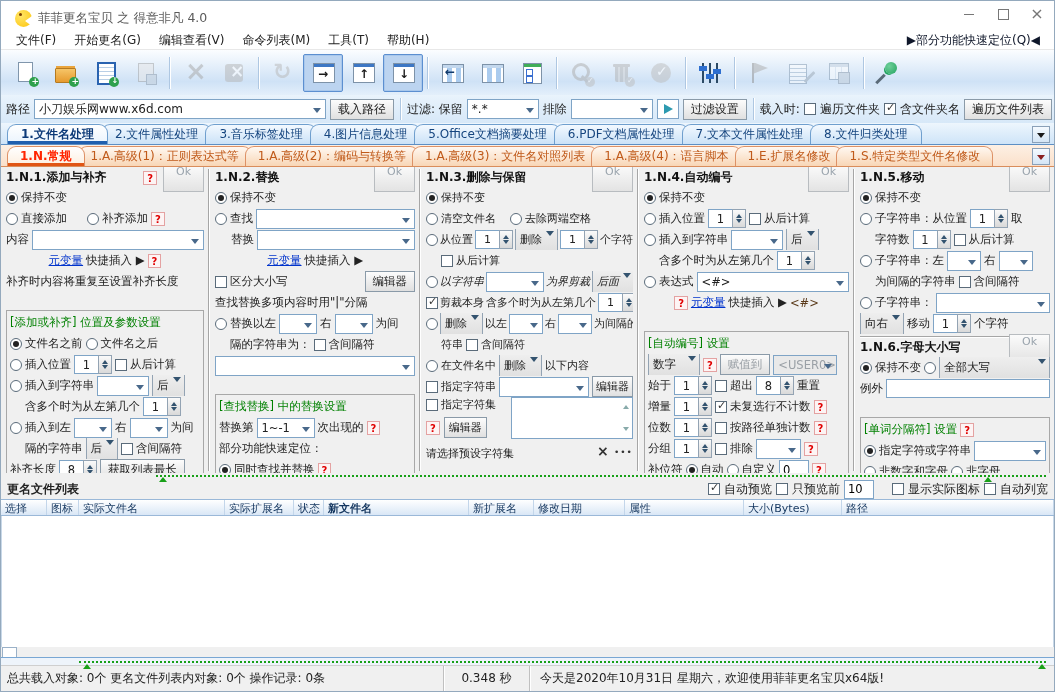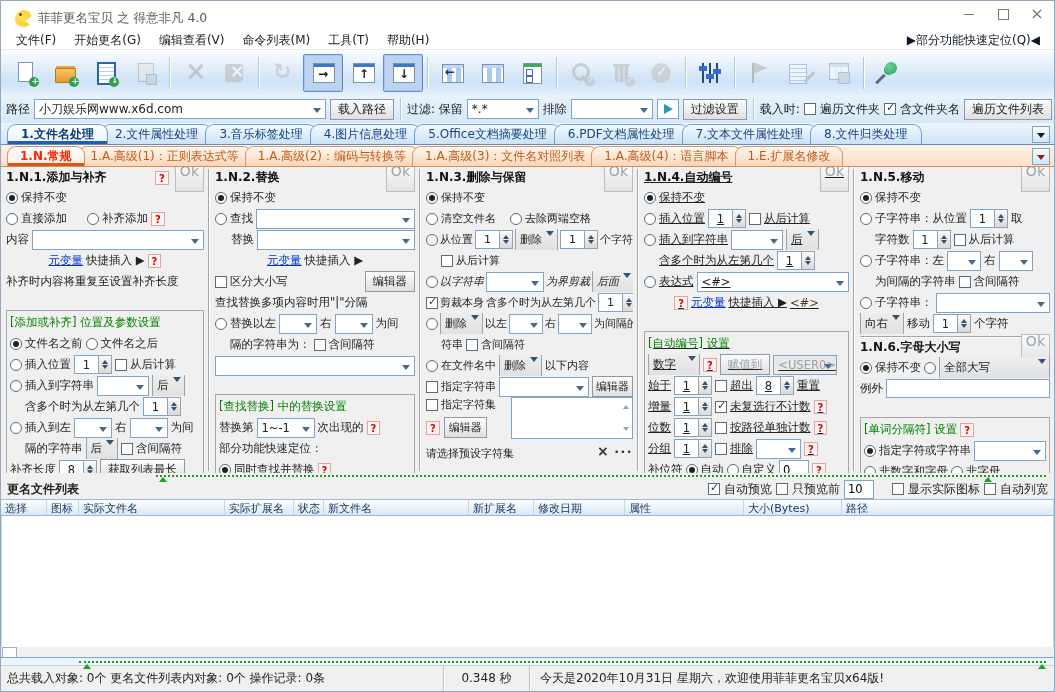"1.S.特定类型文件名修改" span.t2 { html: none -> <span>1.S.特定类型文件名修改</span> }
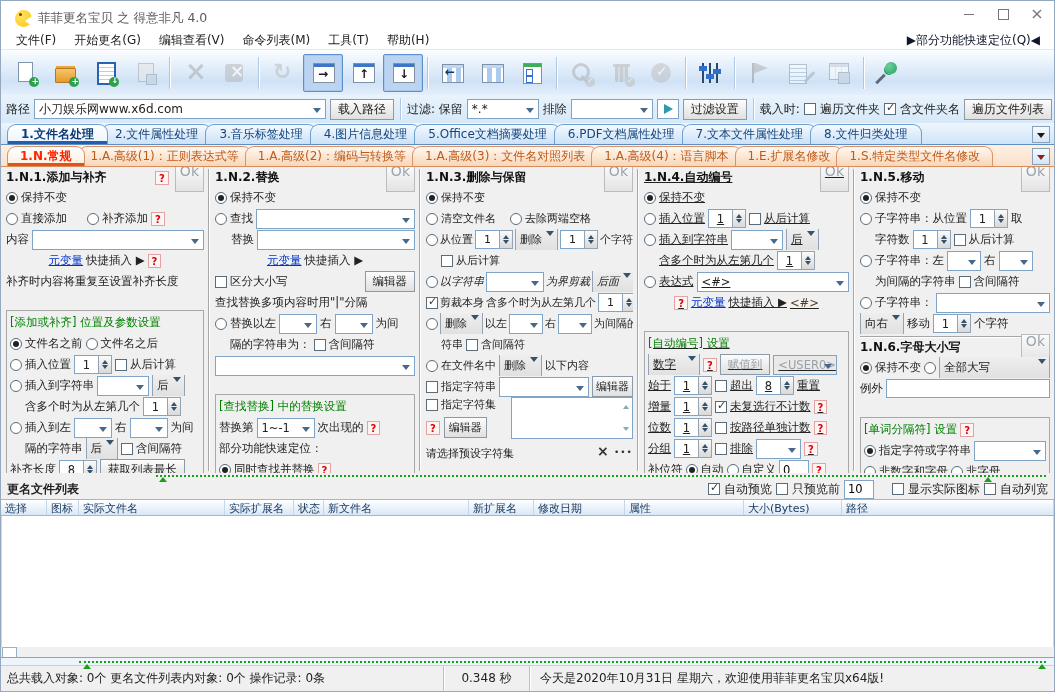"Ok" .okb { font-size: 14px -> 11px; padding: 0 4px -> 0 12px }
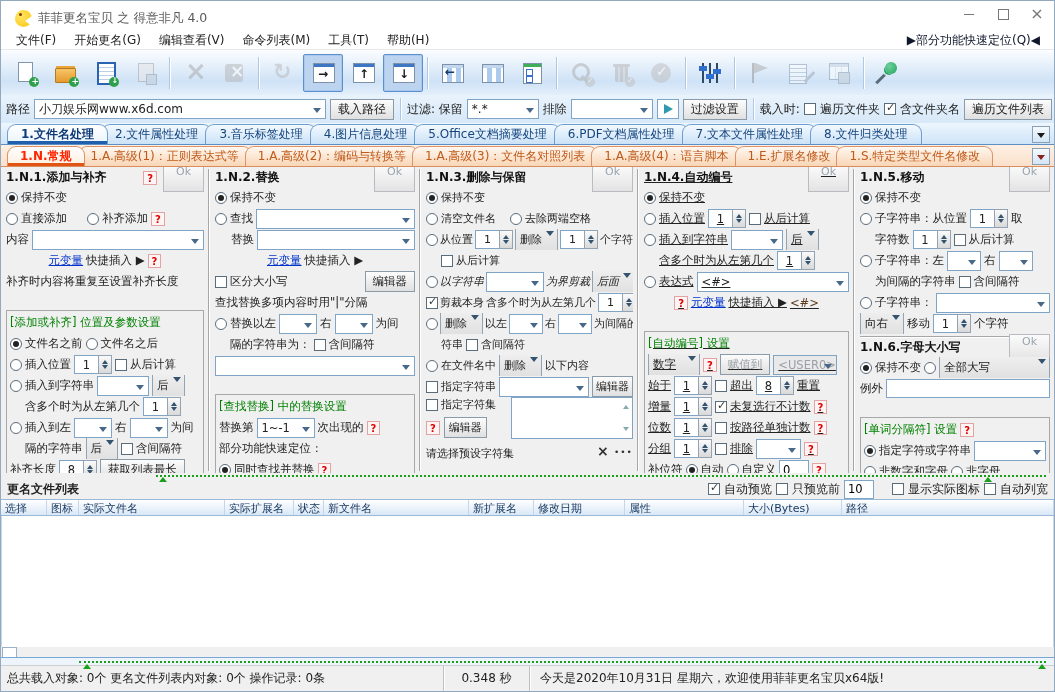"1.N.4.自动编号" div.panel { text-decoration: underline -> none }
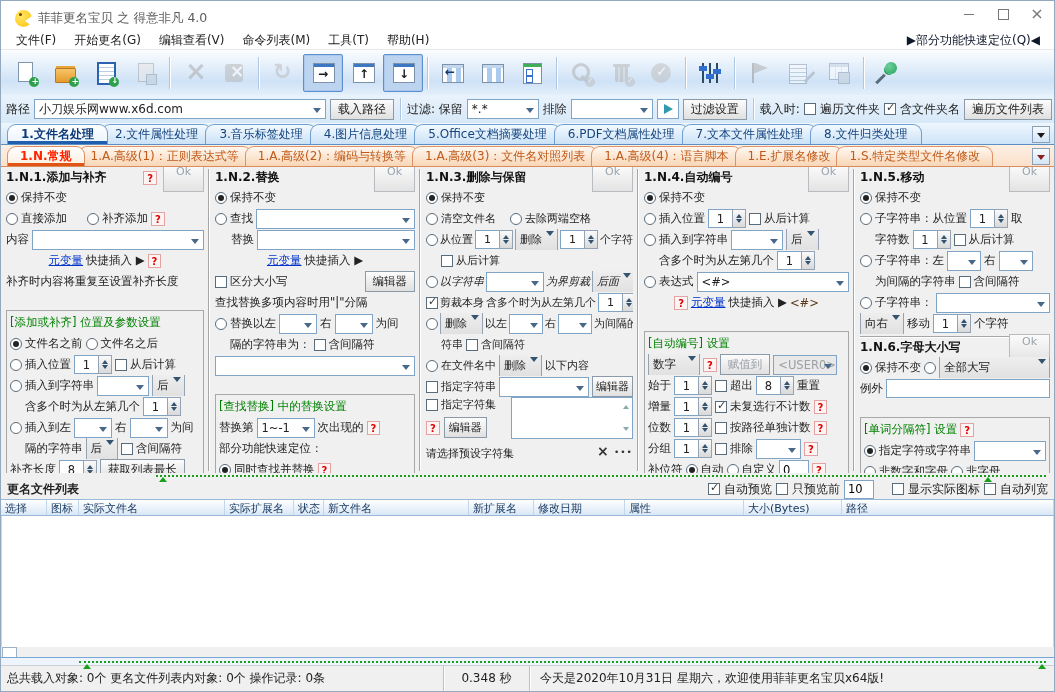"新文件名" span.th { font-weight: none -> bold }
